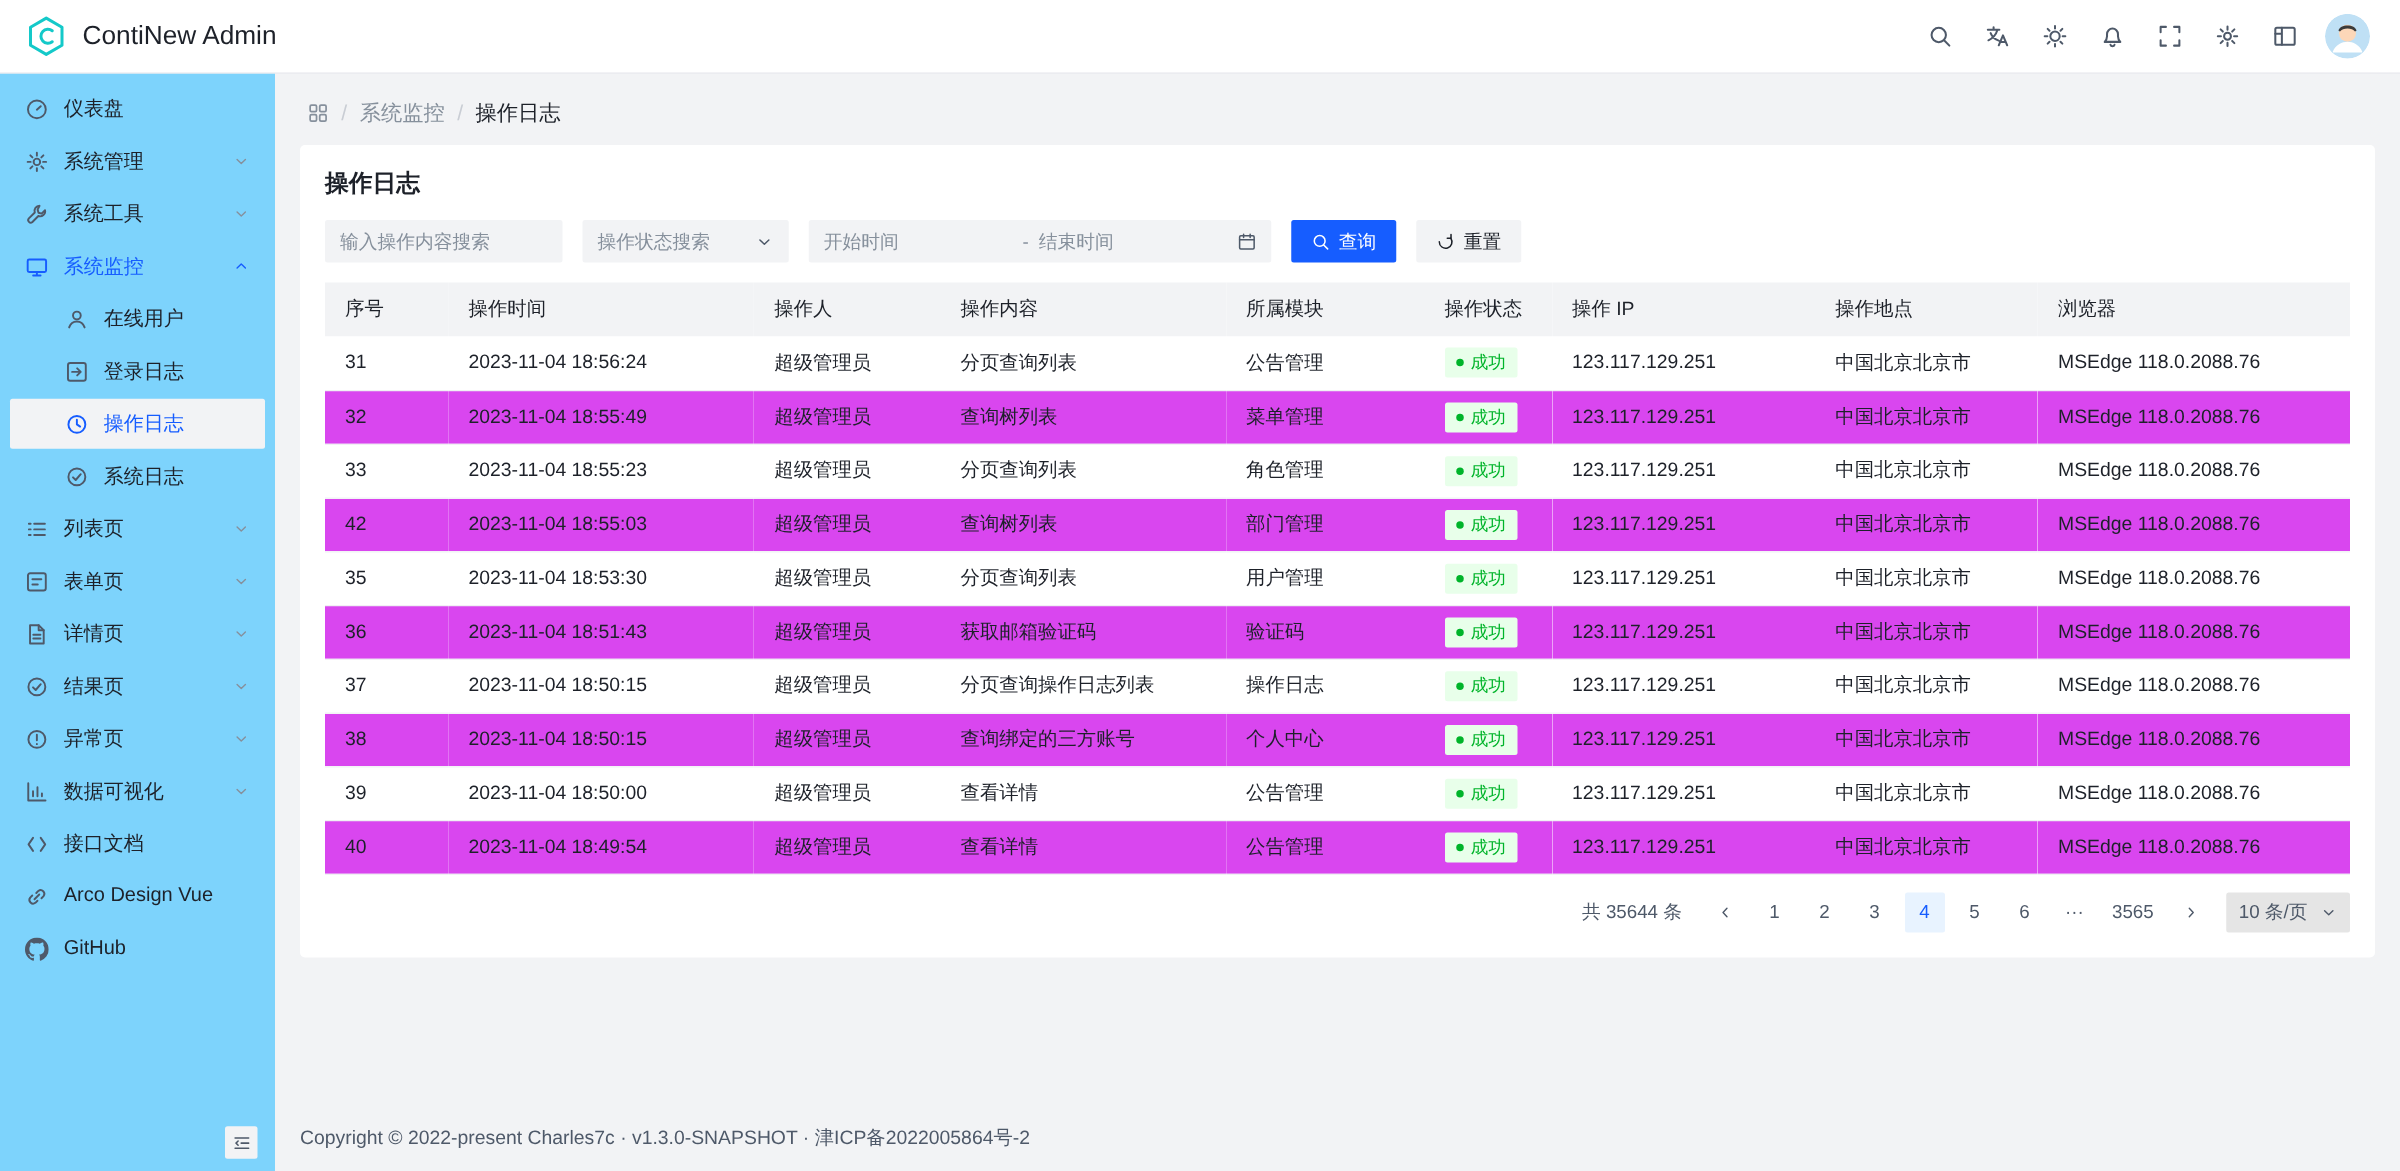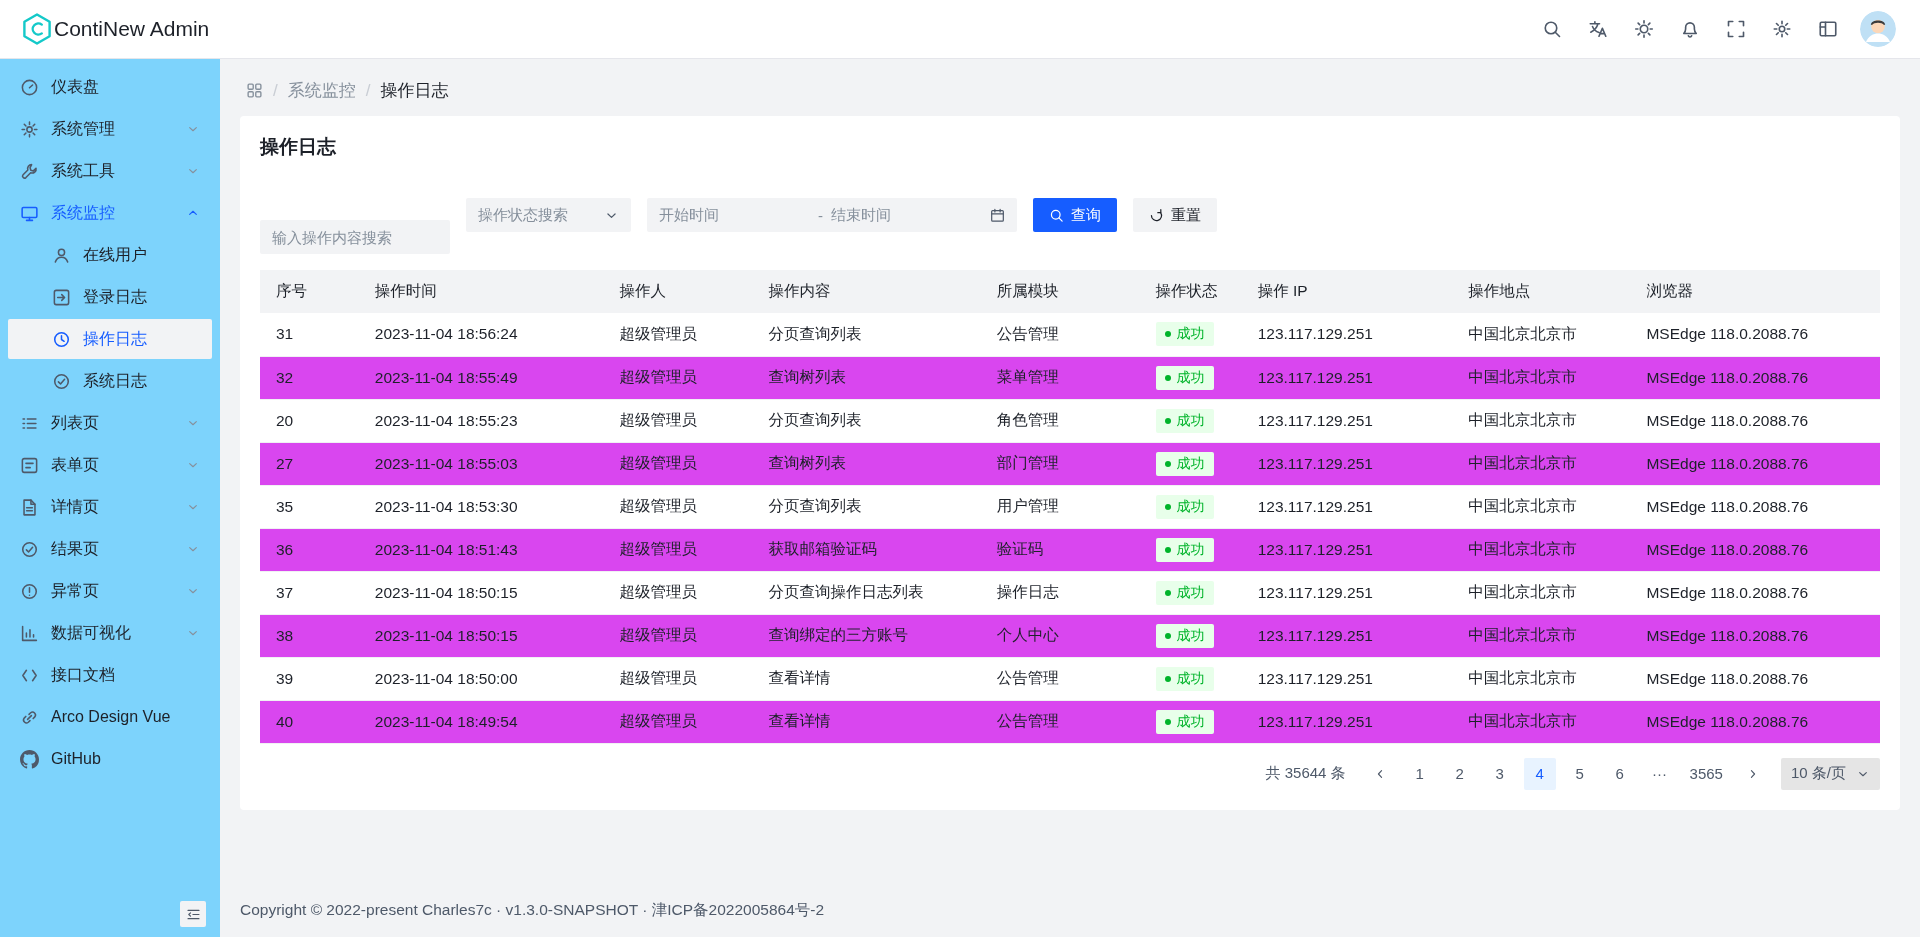"ContiNew Admin" .brand { gap: none -> 12px }
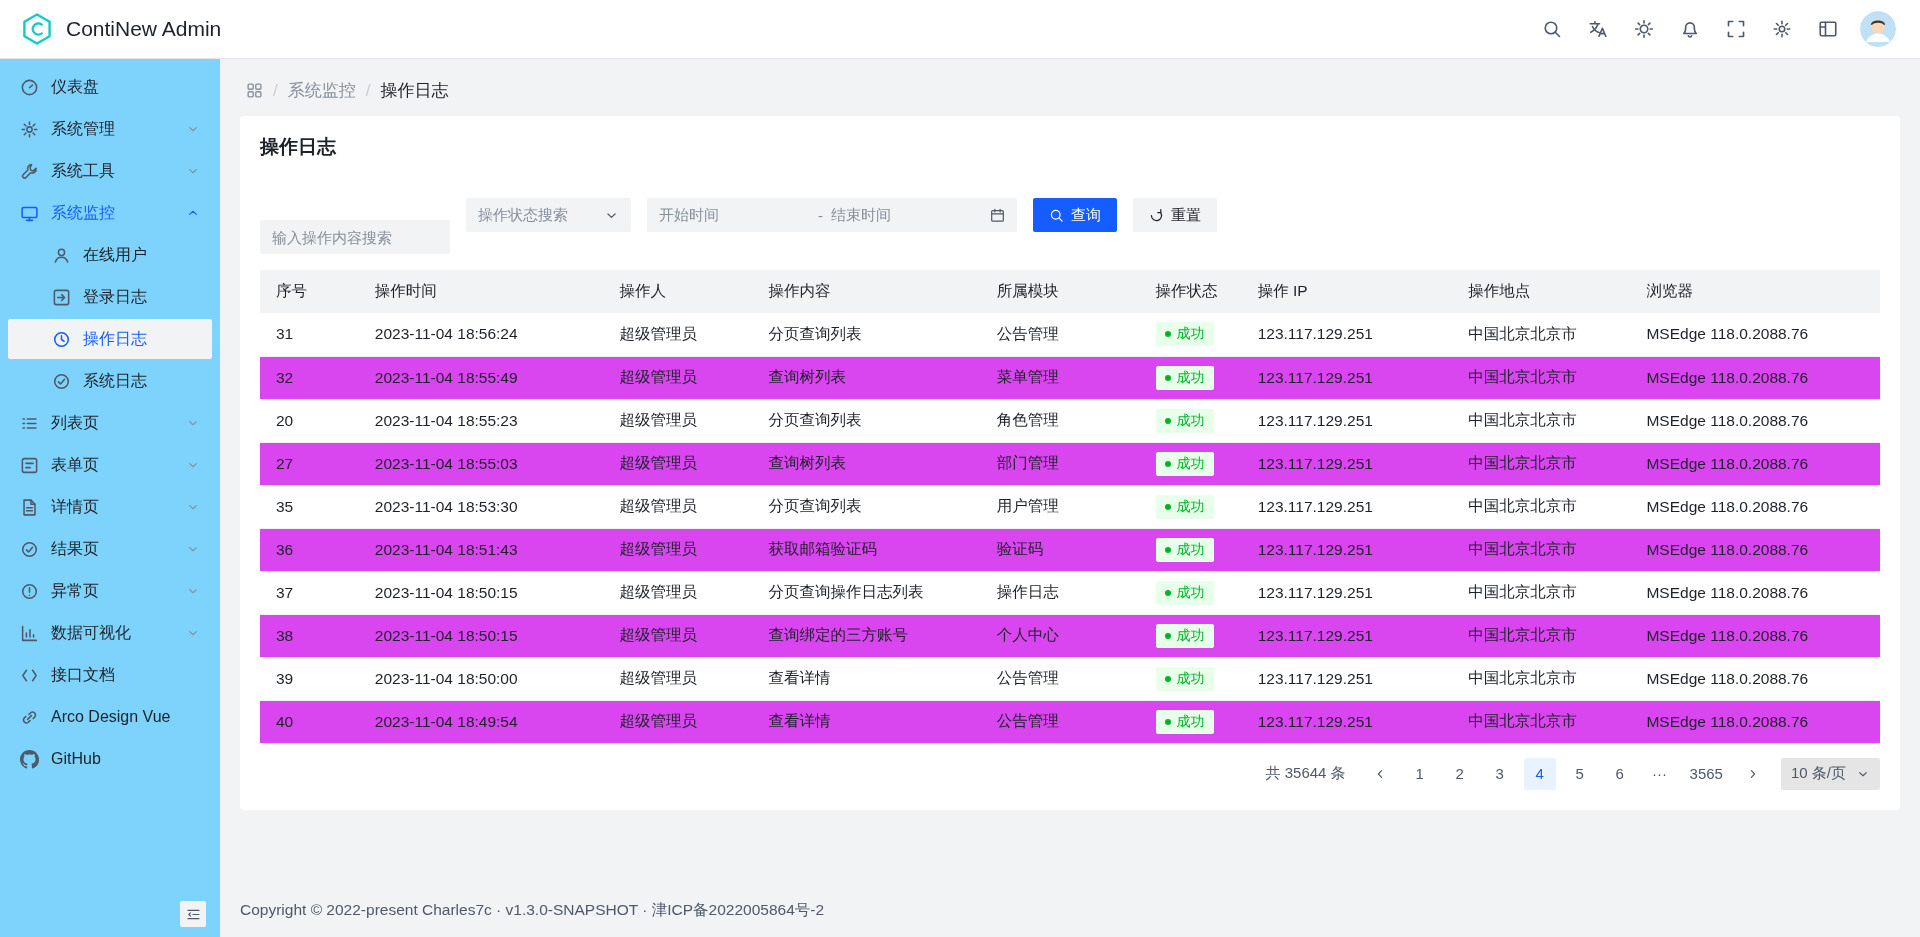"输入操作内容搜索" .f-input { margin-top: 44px -> none }
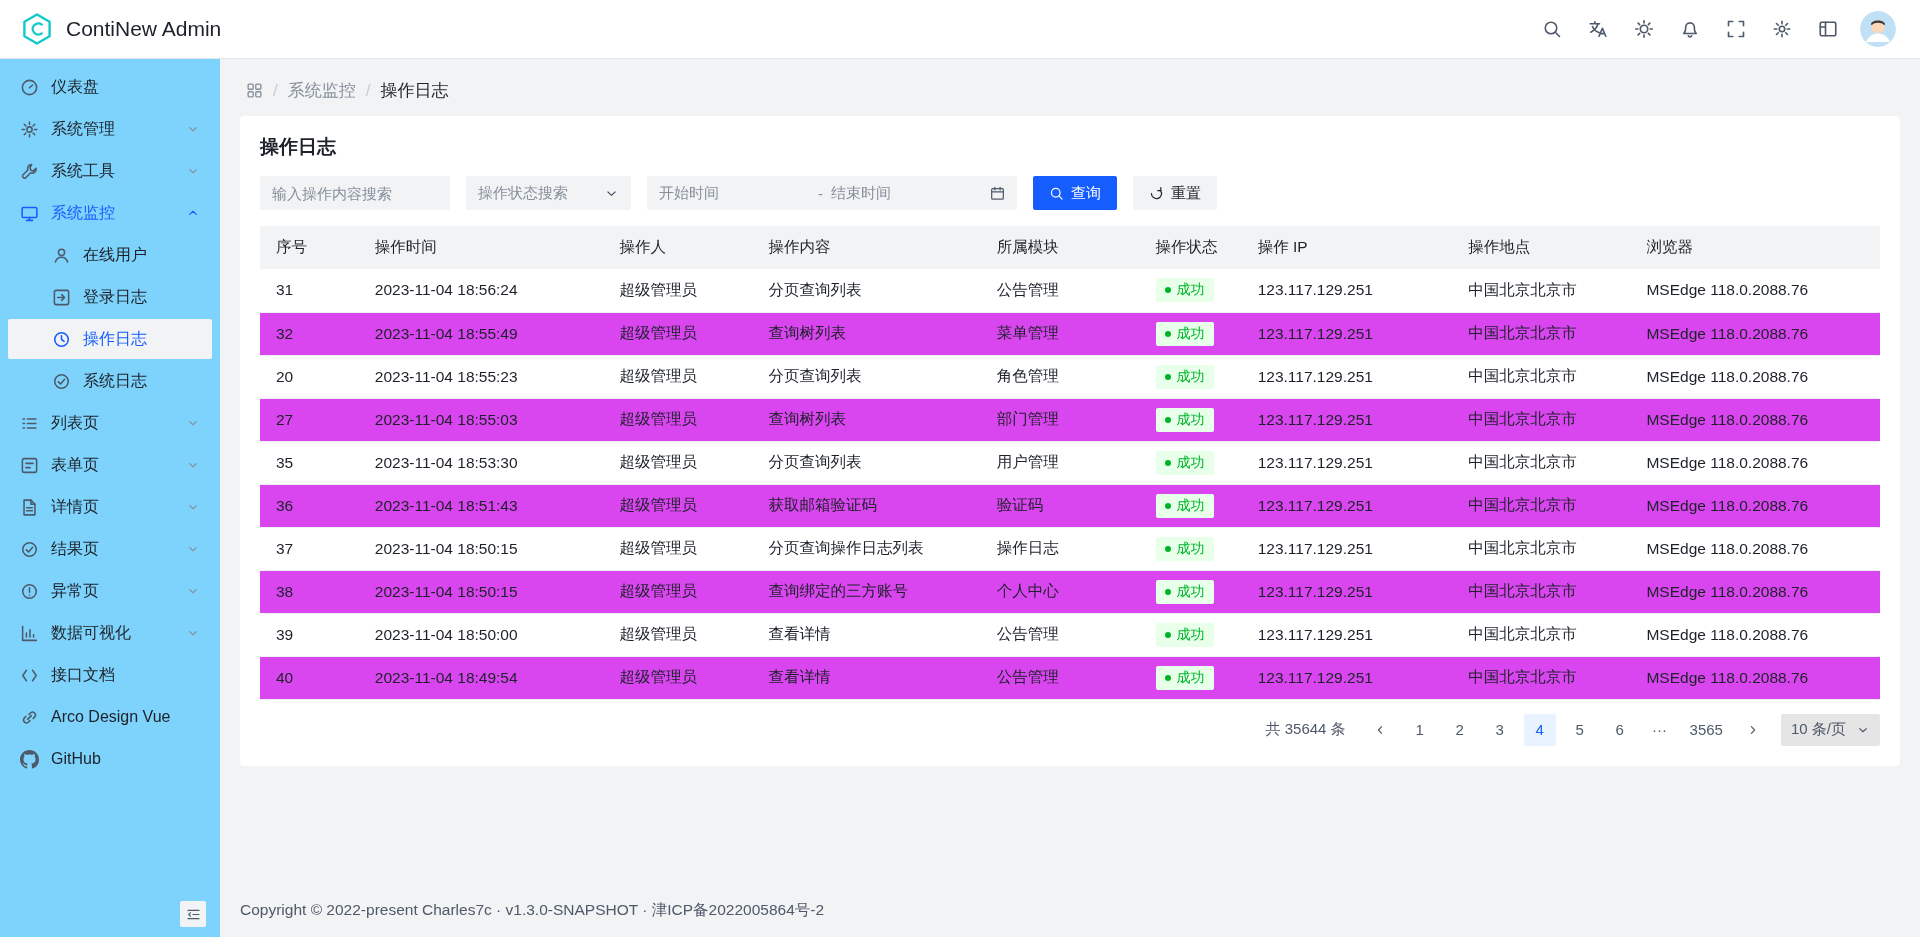"20" td { text: 20 -> 33 }
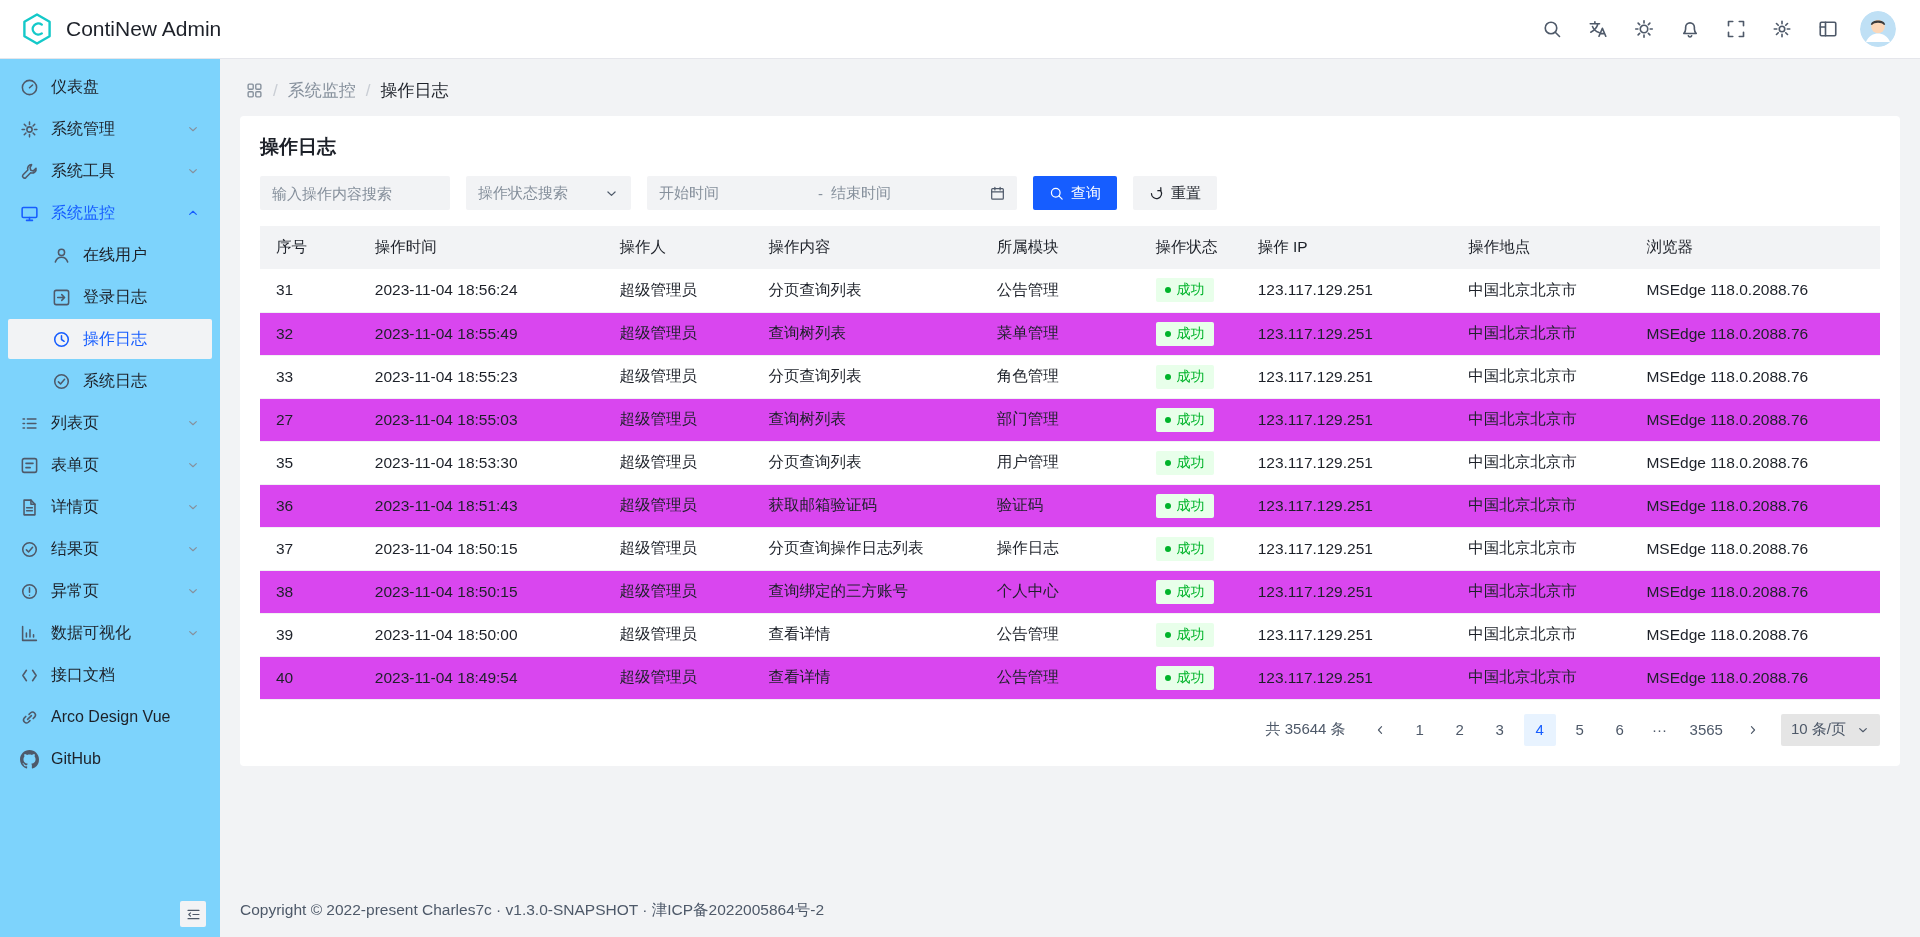"27" td { text: 27 -> 42 }
